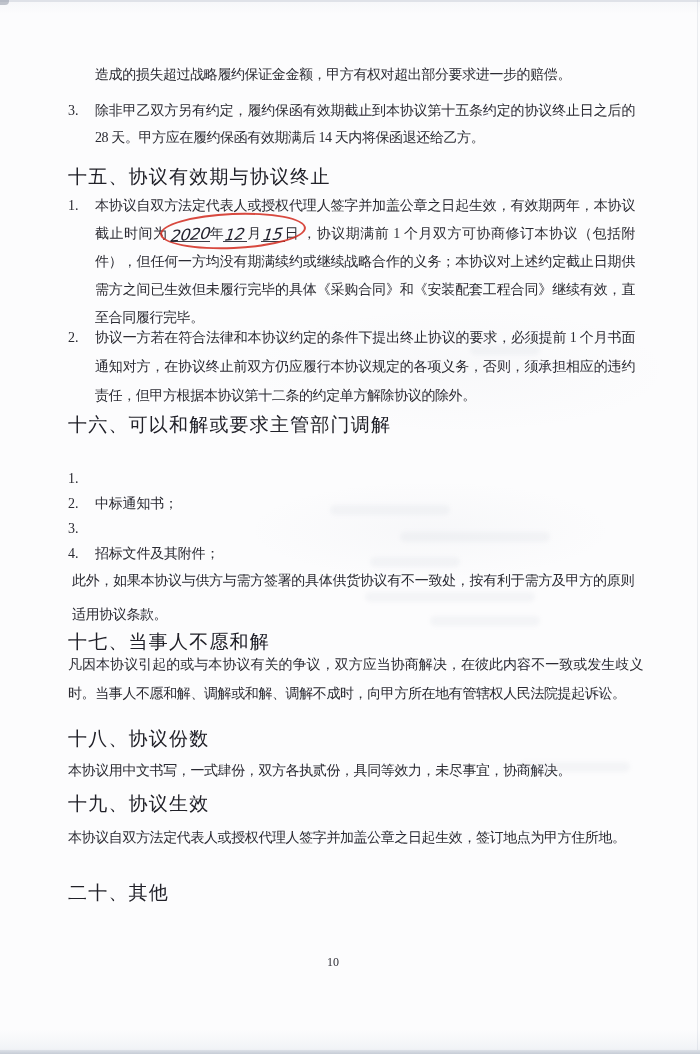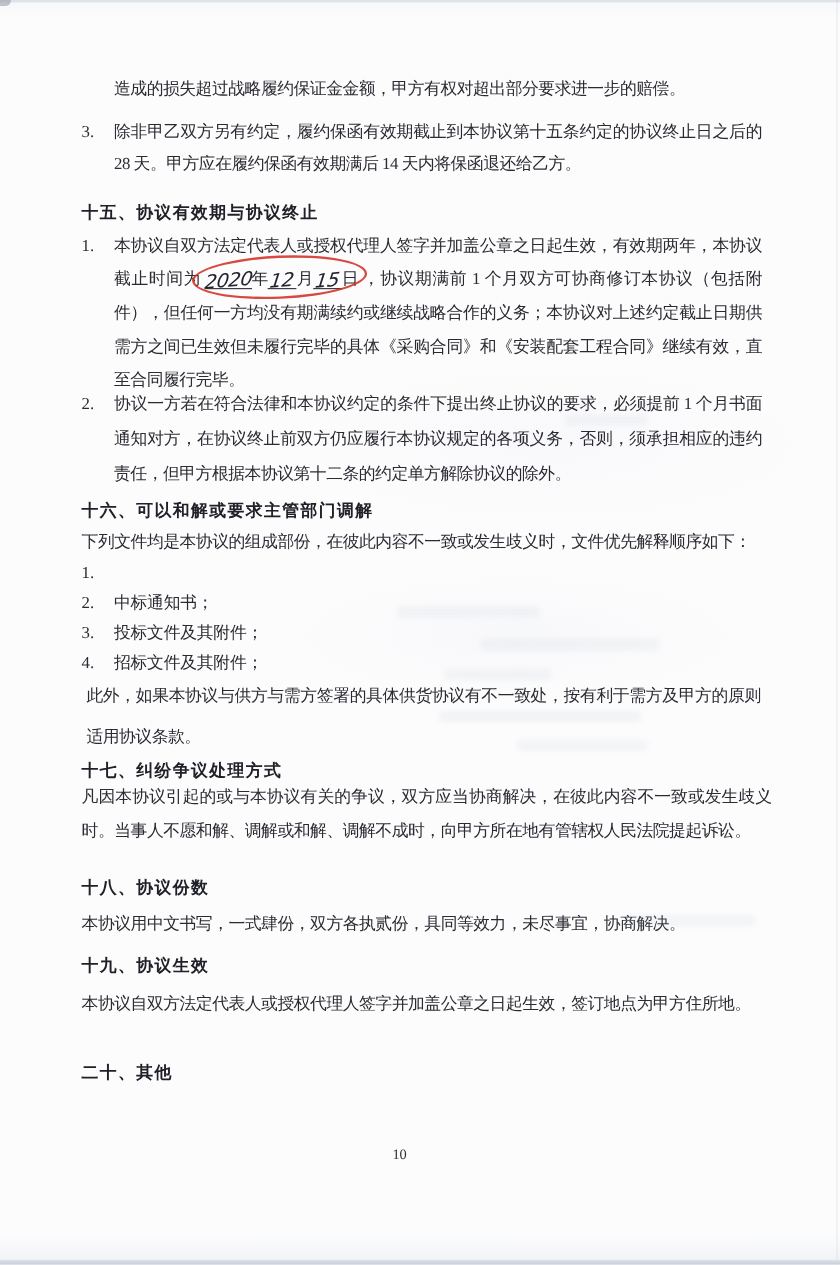"十五、协议有效期与协议终止" .heading { font-size: 14px -> 19px; font-weight: bold -> normal }
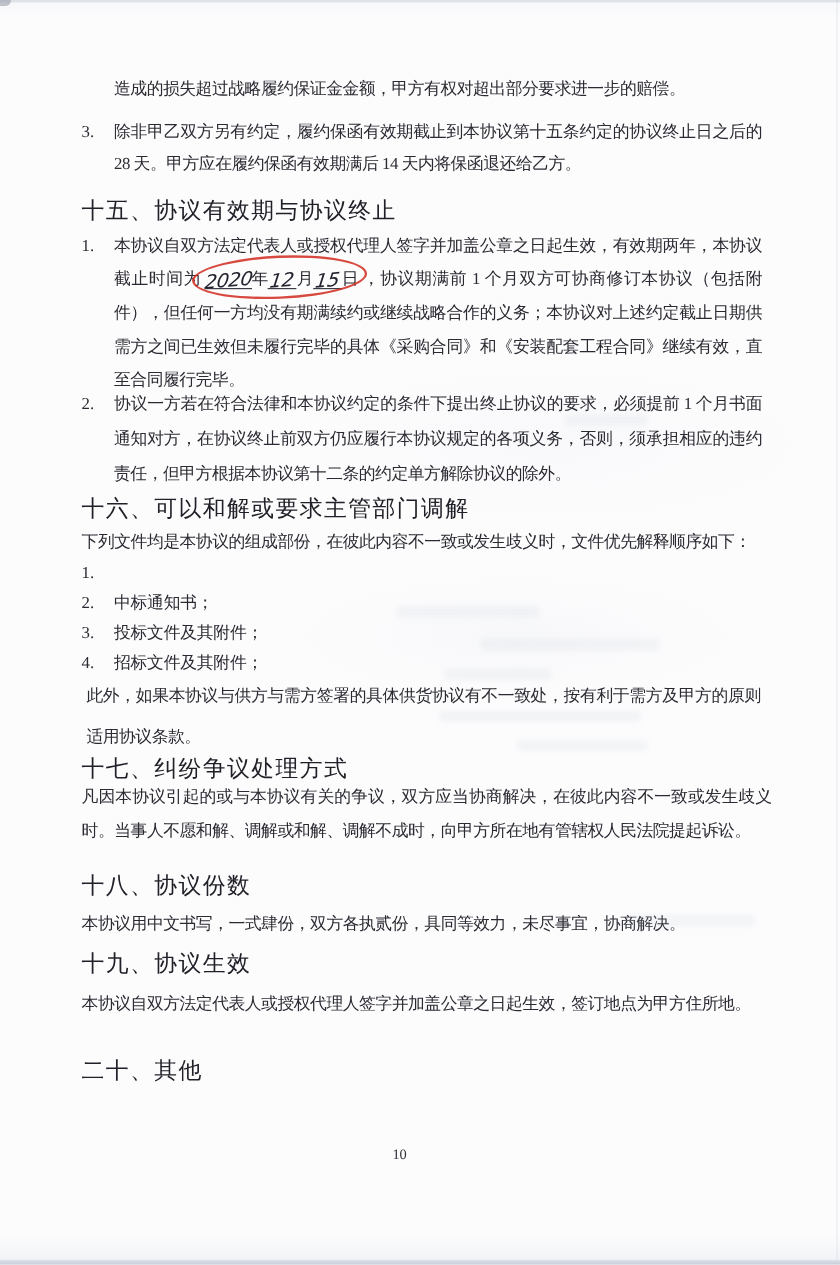"下列文件均是本协议的组成部份，在彼此内容不一致或发生歧义时，文件优先解释顺序如下" p.para { html: <p>下列文件均是本协议的组成部份，在彼此内容不一致或发生歧义时，文件优先解释顺序如下：</p> -> none }
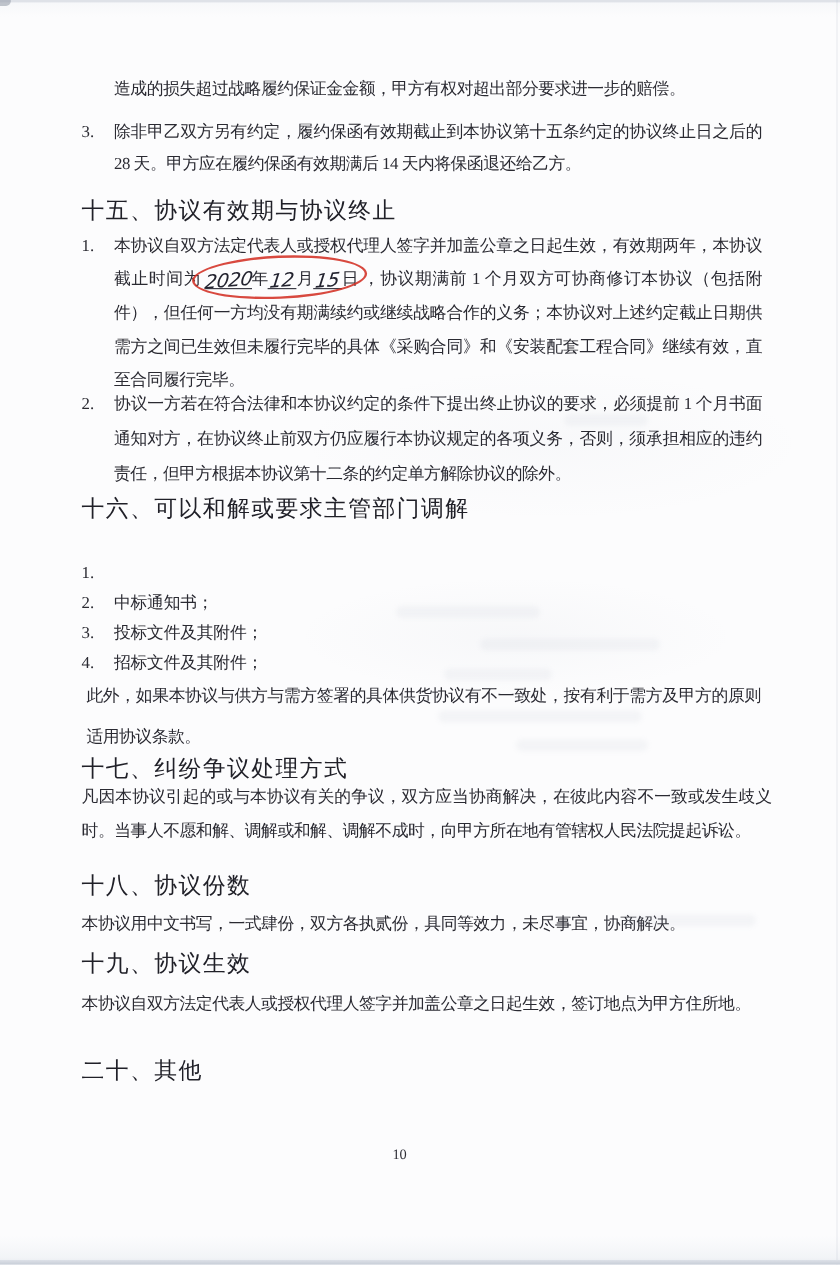"投标文件及其附件；" span.list-text { html: <span>投标文件及其附件；</span> -> none }
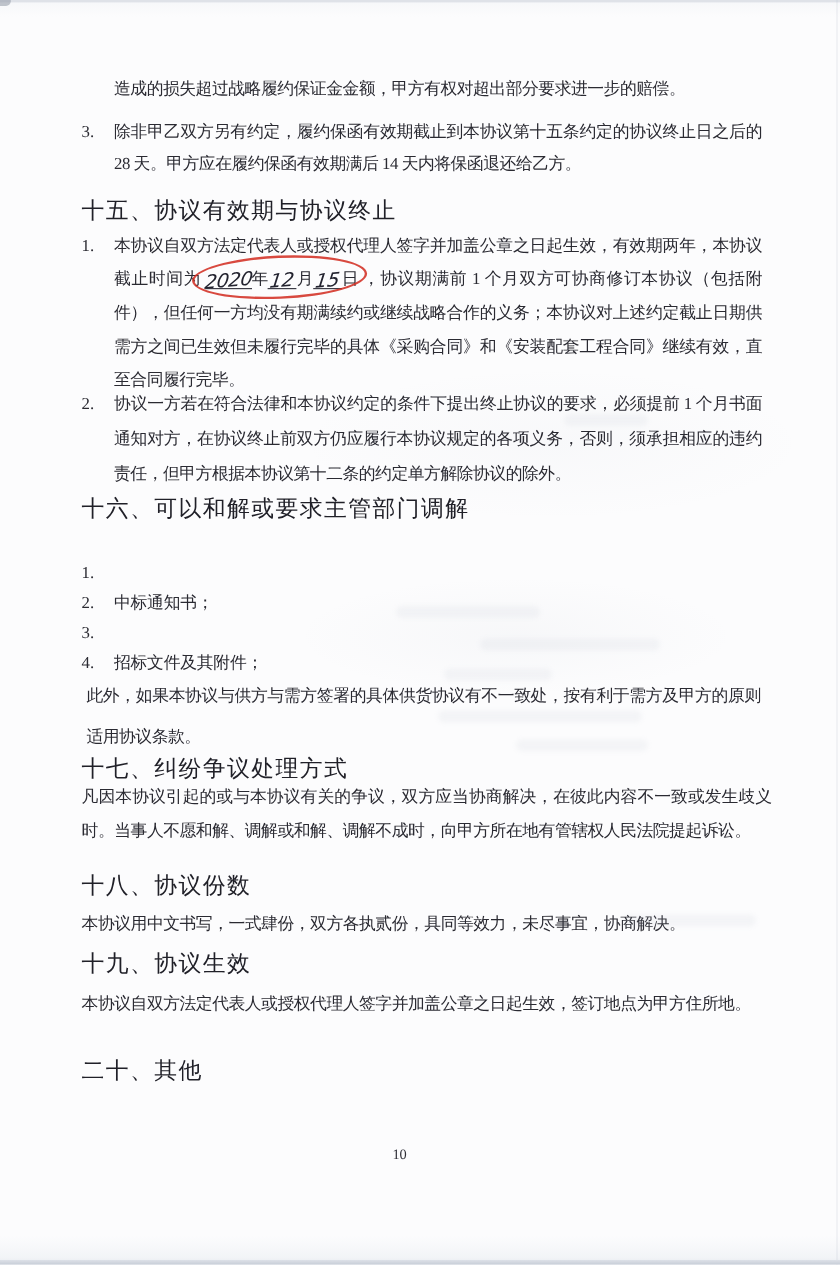"十七、纠纷争议处理方式" h2.heading { text: 纠纷争议处理方式 -> 当事人不愿和解 }
